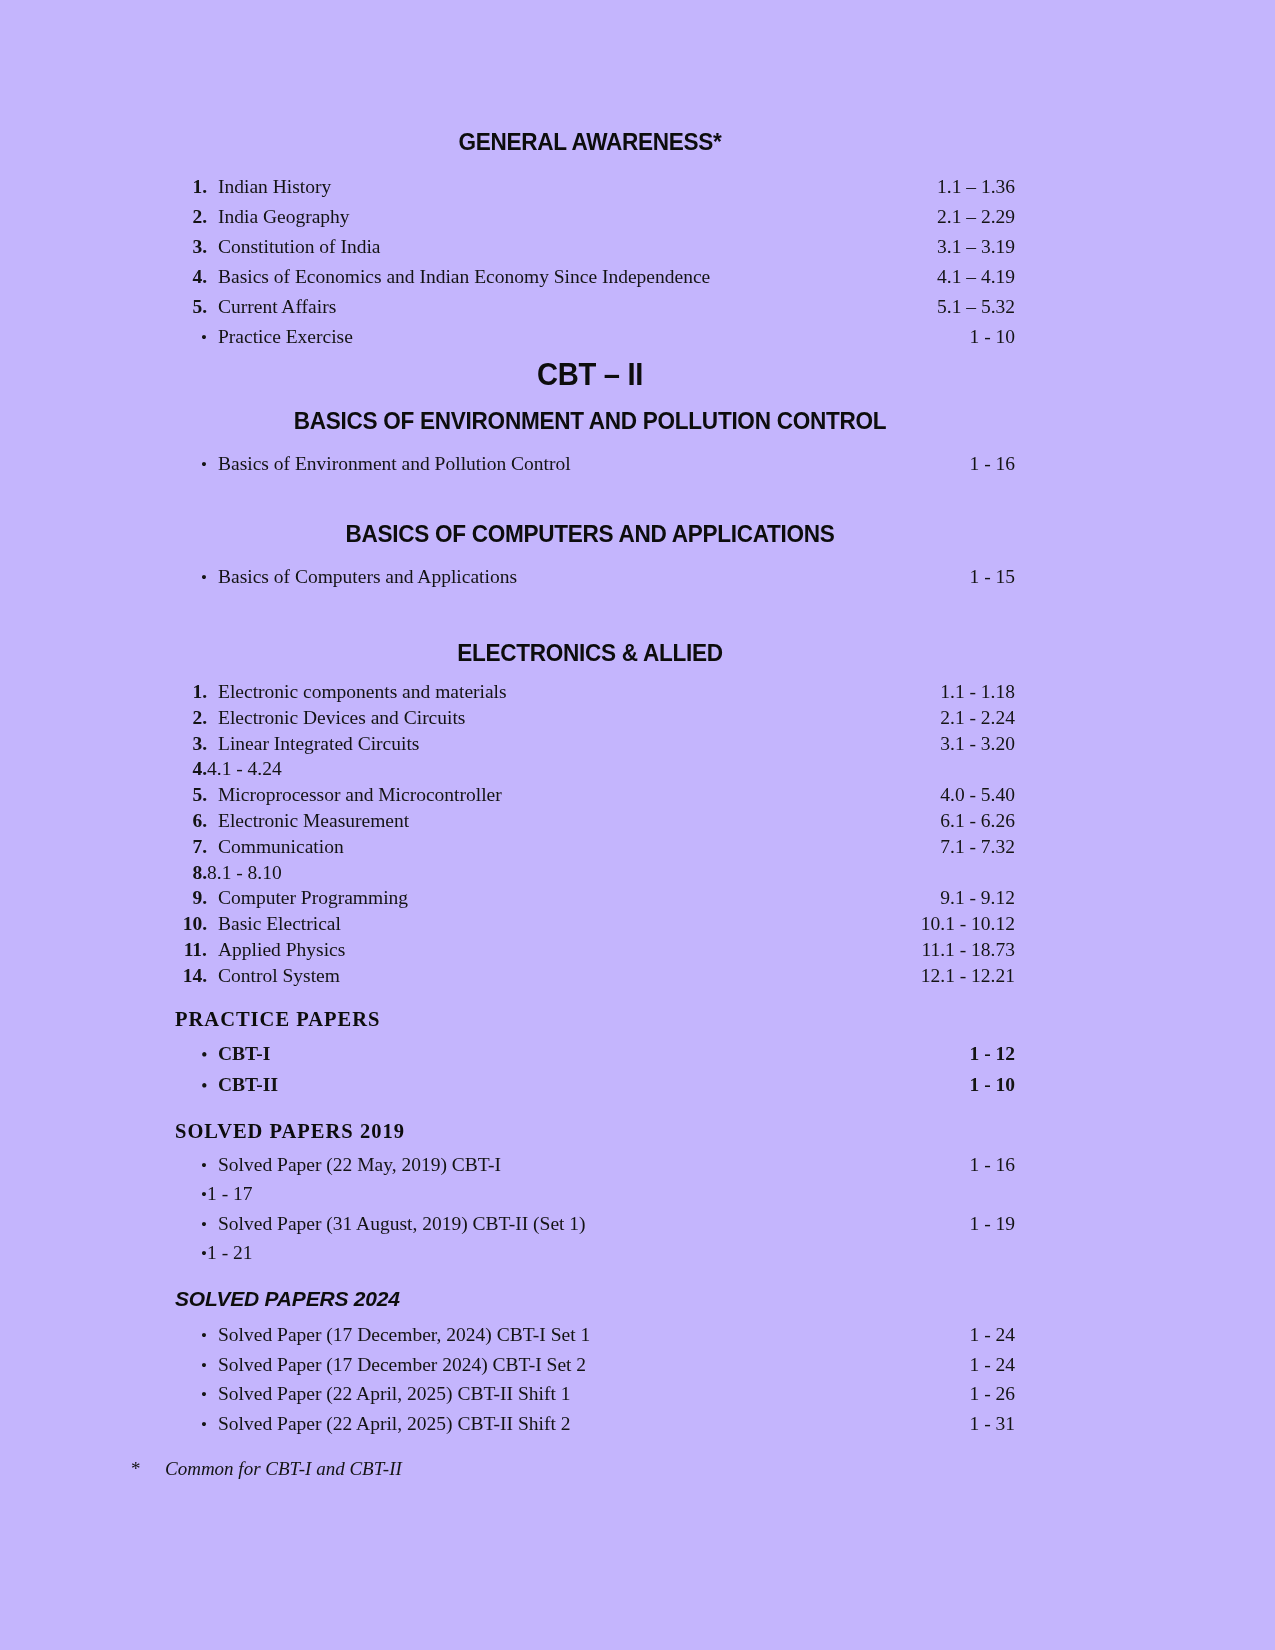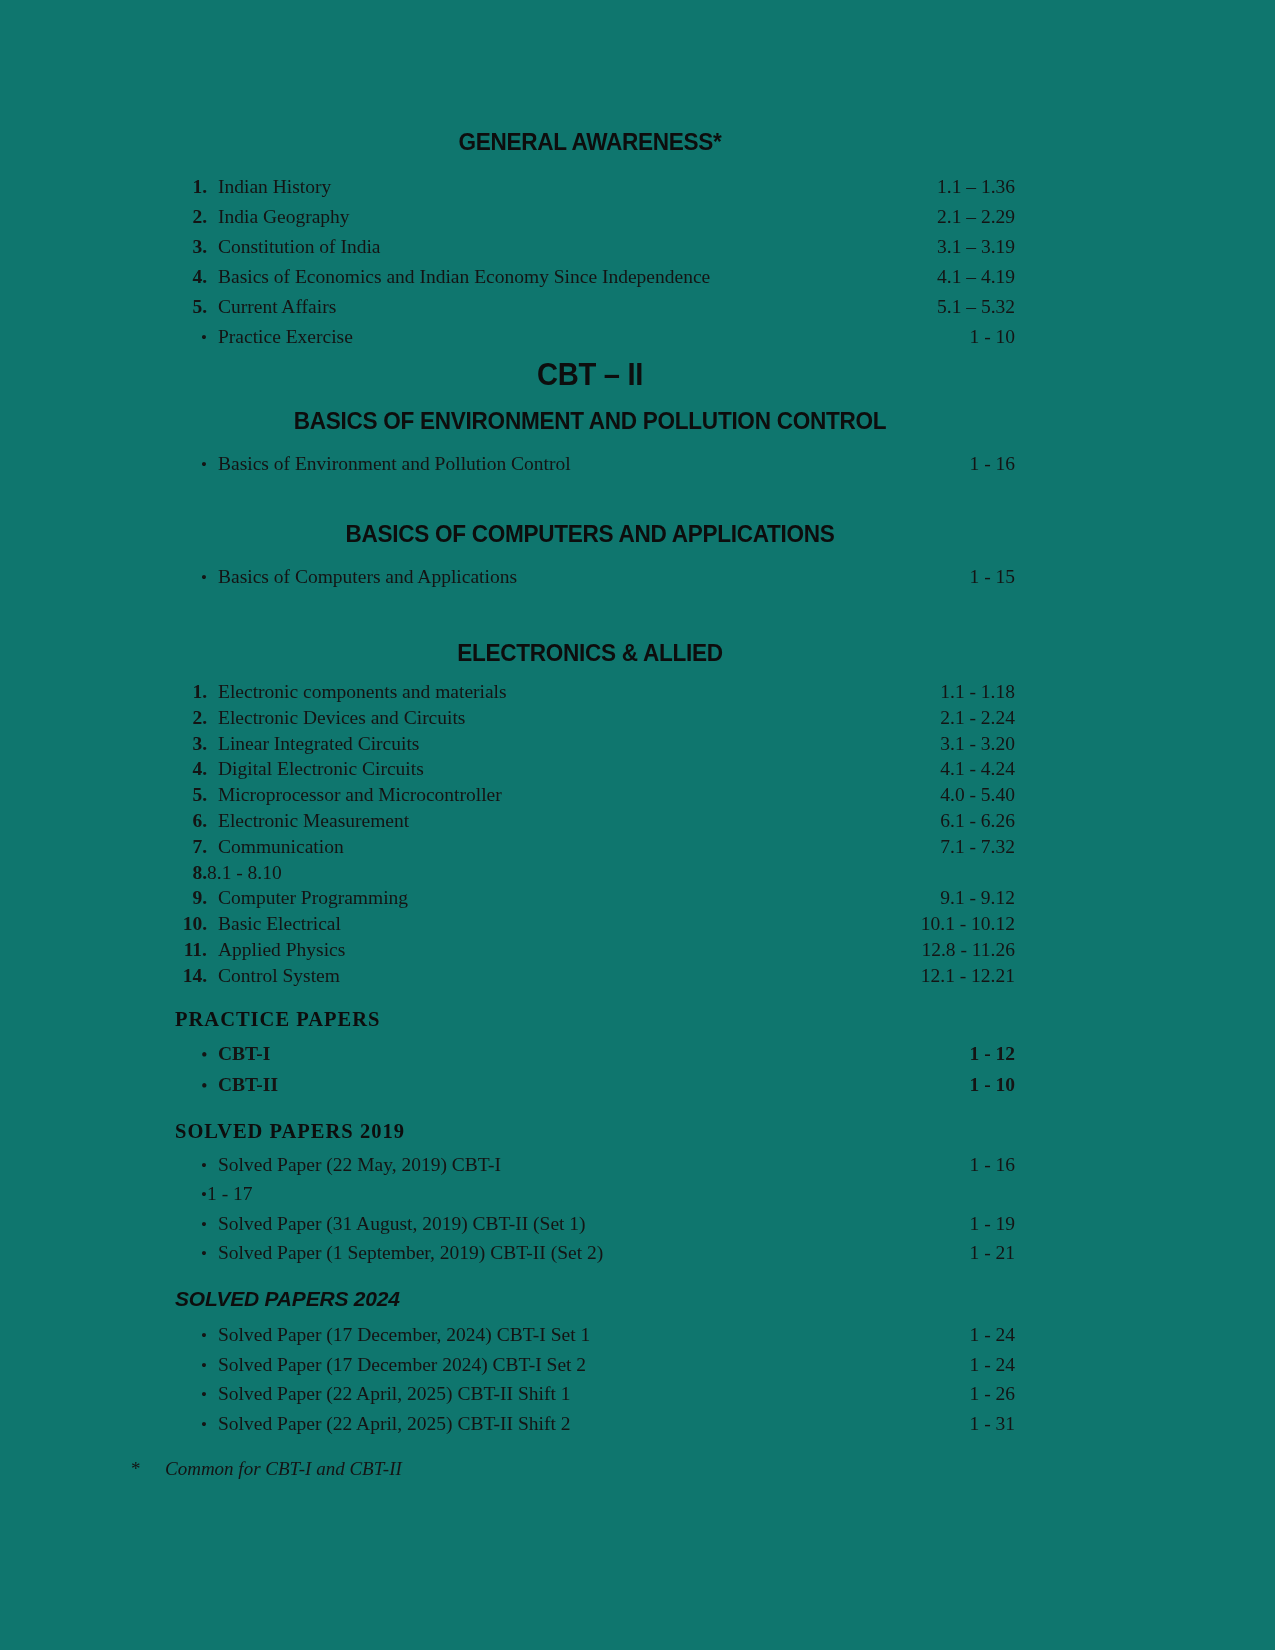"GENERAL AWARENESS*" .page { background: #0f766e -> #c4b5fd }
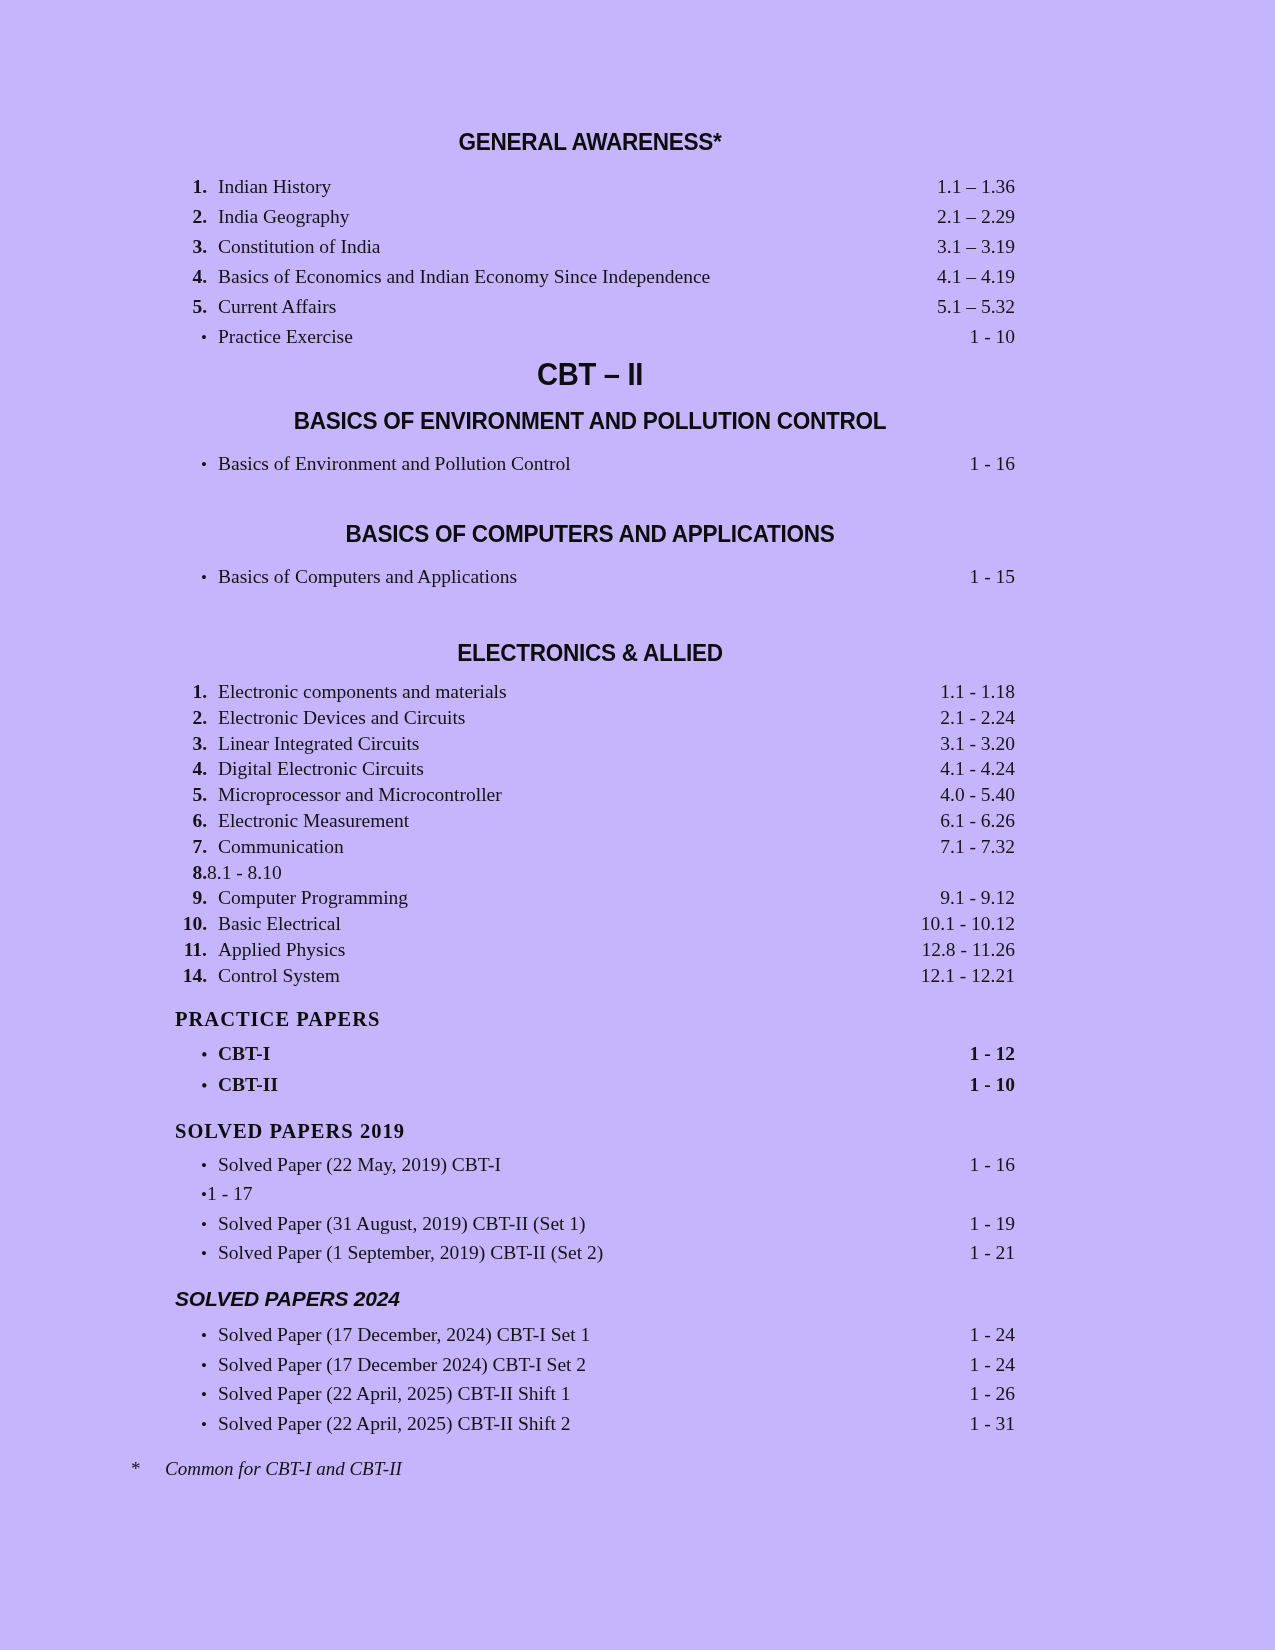"Digital Electronic Circuits" span.title { html: <span>Digital Electronic Circuits</span> -> none }
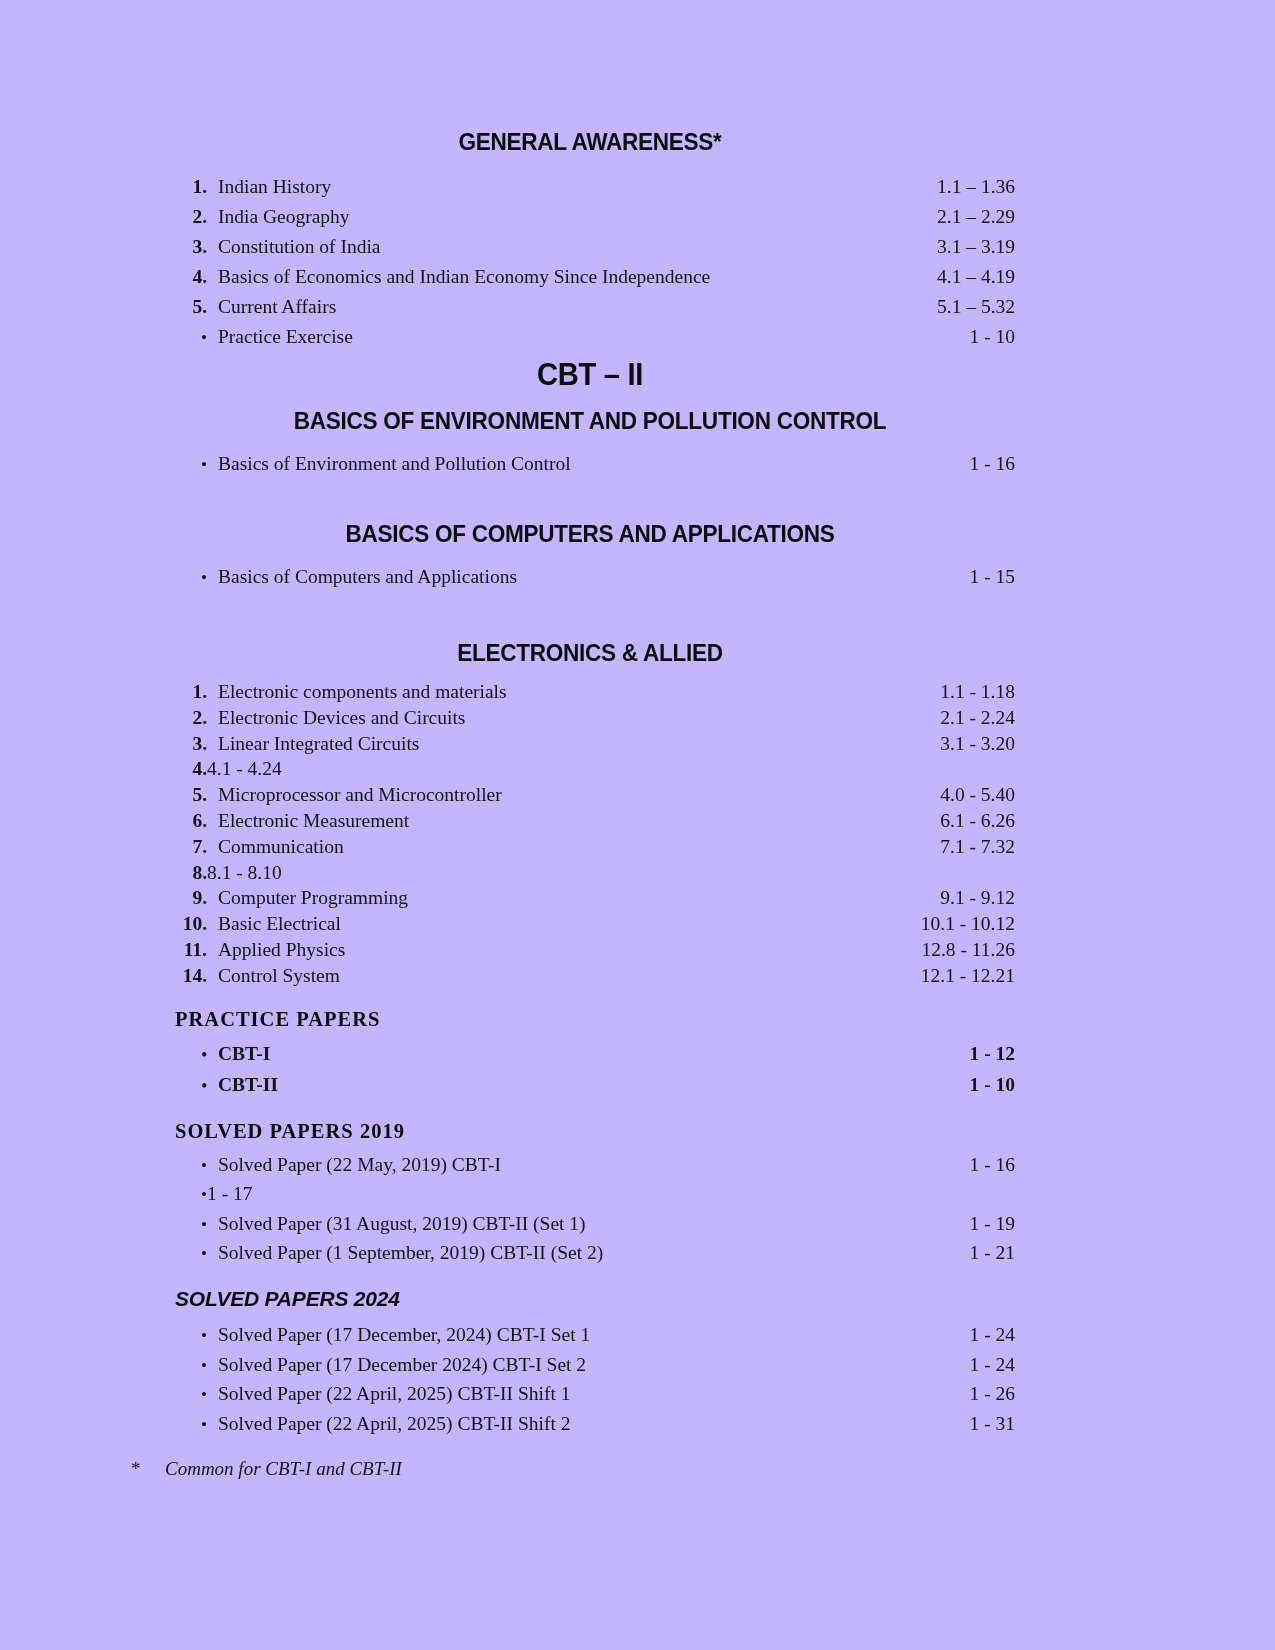"12.8 - 11.26" span.pages { text: 12.8 - 11.26 -> 11.1 - 18.73 }
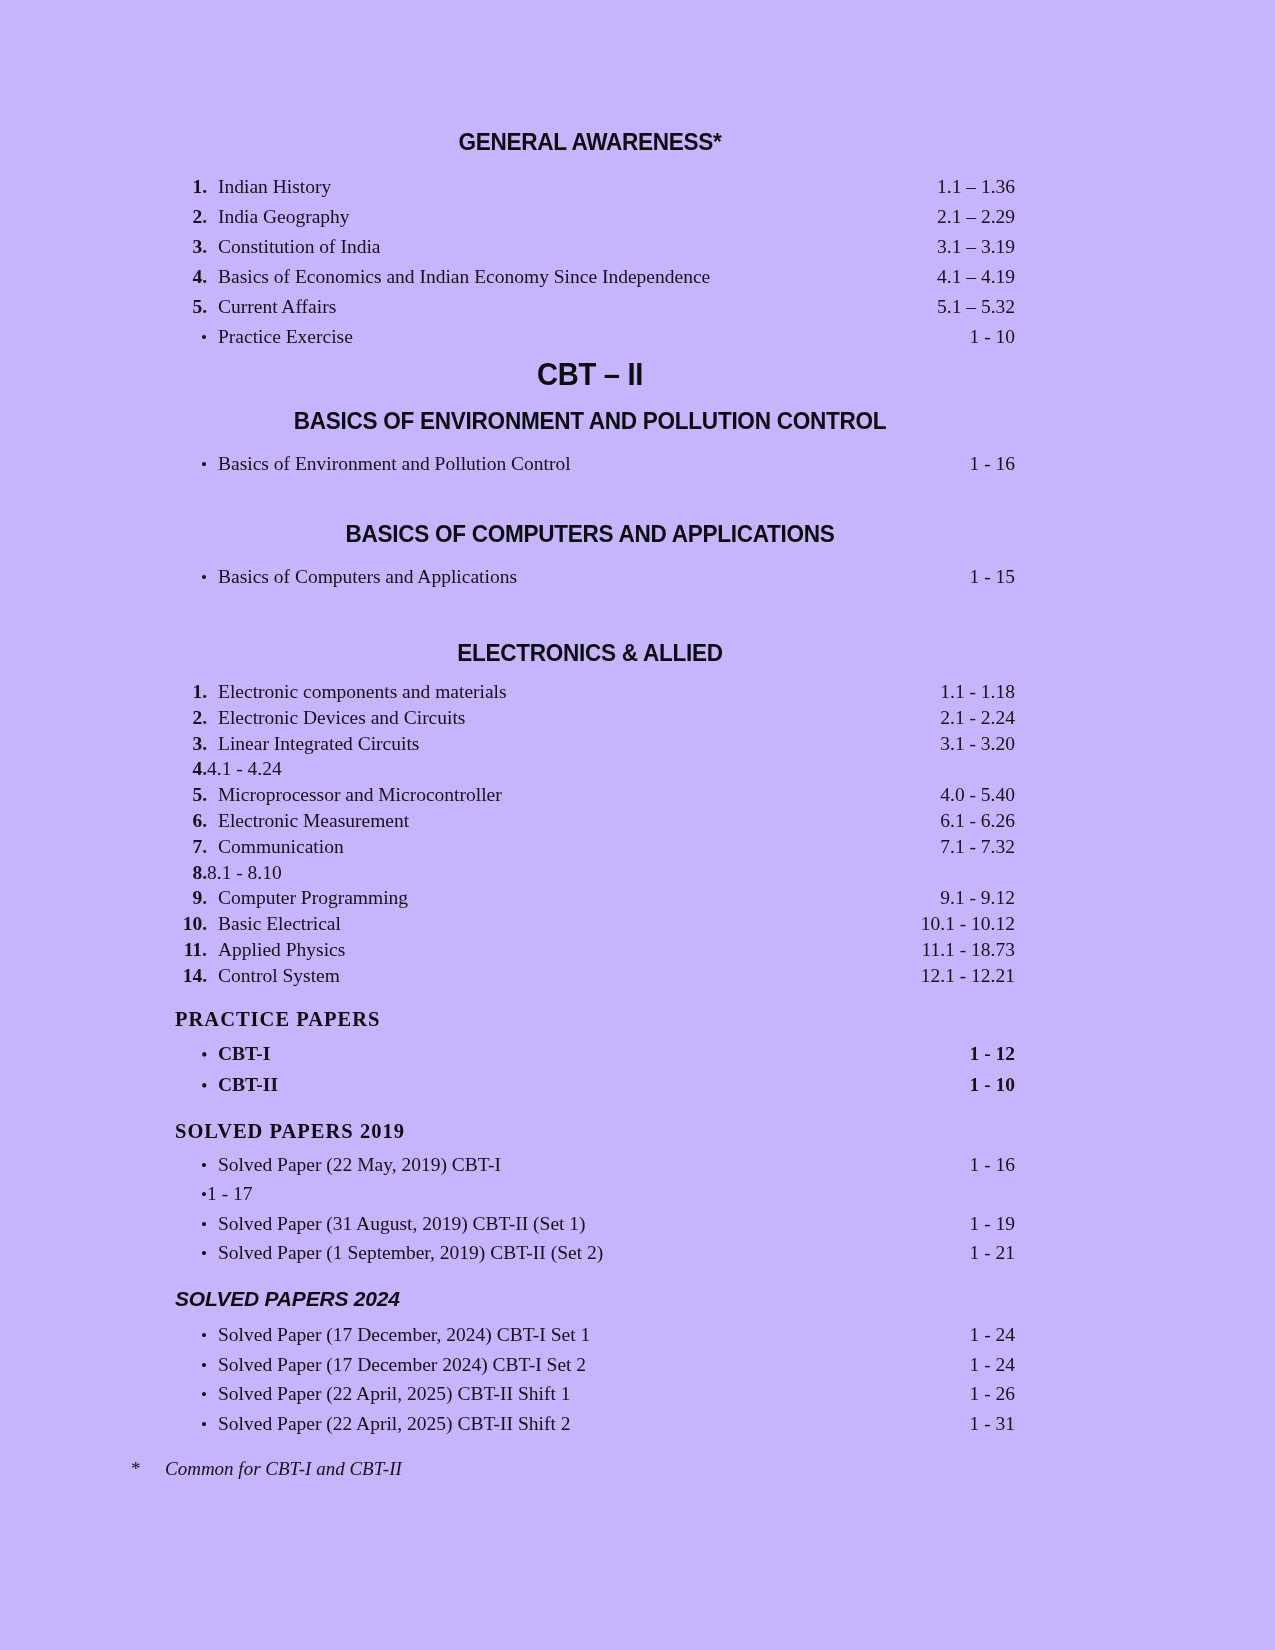"Solved Paper (1 September, 2019)" span.title { html: <span>Solved Paper (1 September, 2019) CBT-II (Set 2)</span> -> none }
